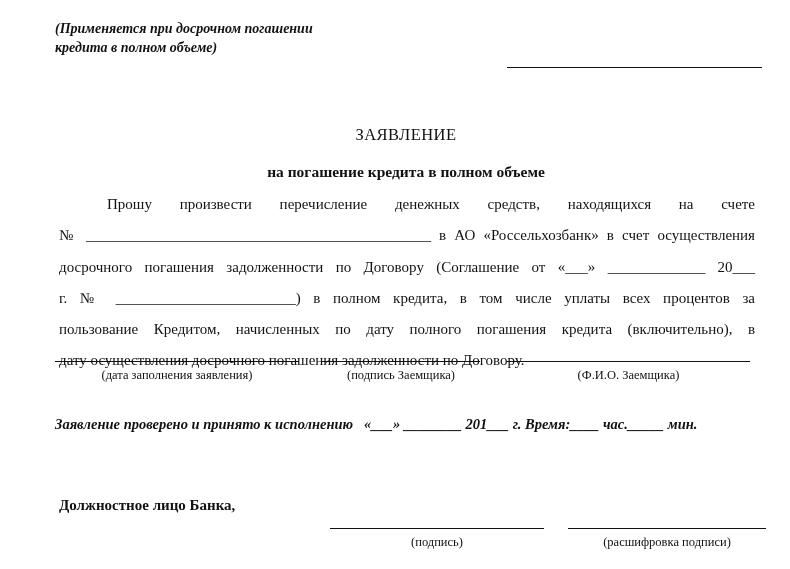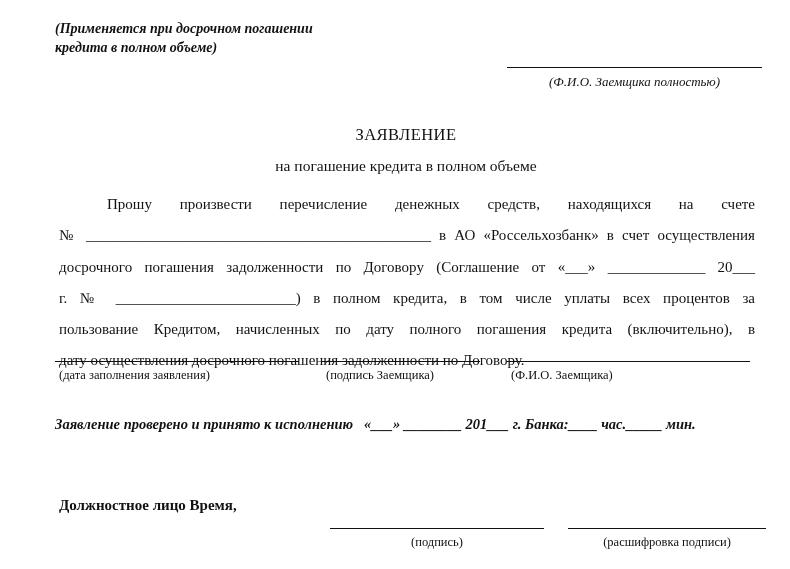"(Ф.И.О. Заемщика полностью)" div.fio-caption { html: <div>(Ф.И.О. Заемщика полностью)</div> -> none }
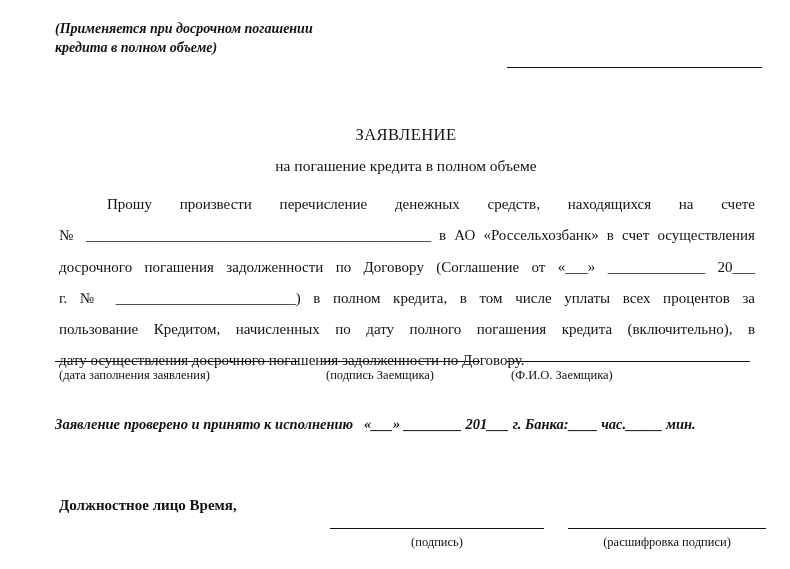"на погашение кредита в полном" .title-sub { font-weight: normal -> bold; margin-top: 4px -> 10px }
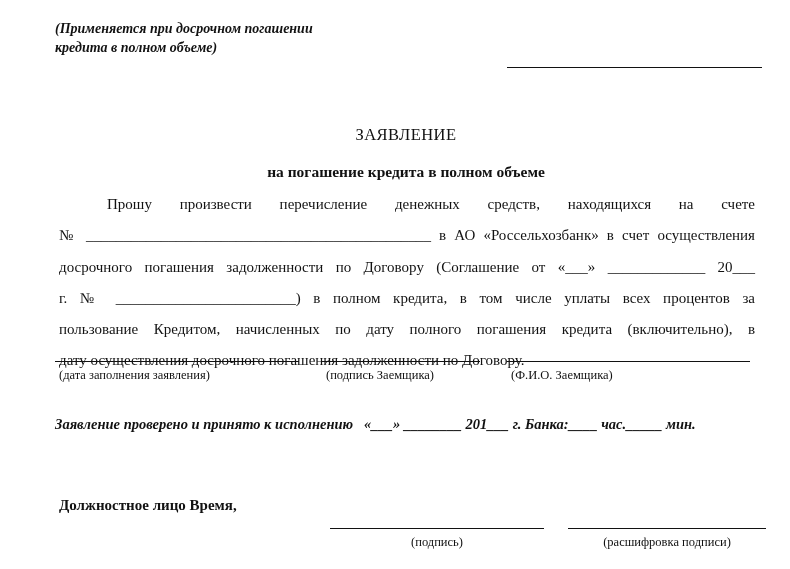"(дата заполнения заявления)" .sig-caption { text-align: none -> center }
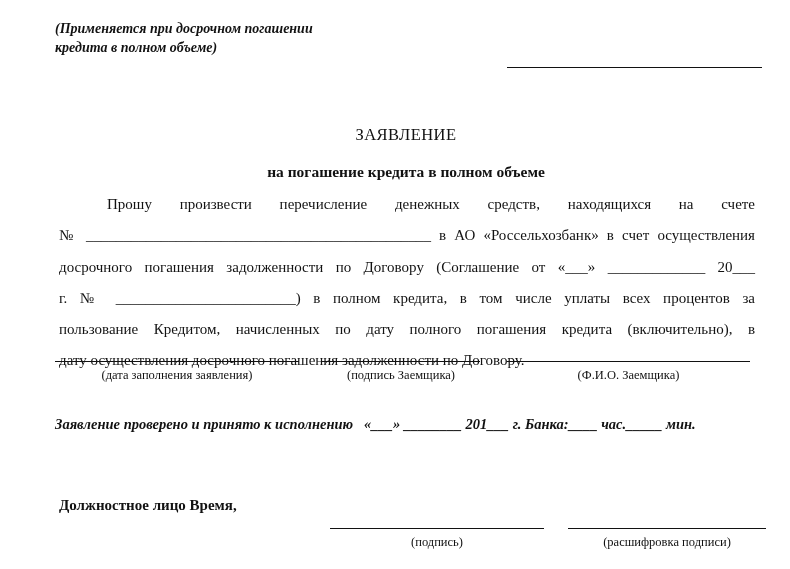"Заявление проверено и принято к" div.accepted-line { text: Банка -> Время }
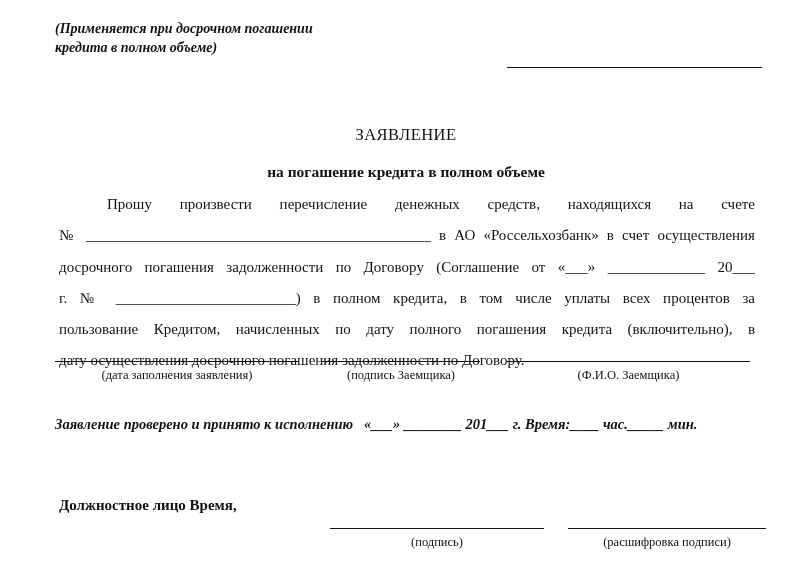"Должностное лицо Время," div { text: Время -> Банка }
